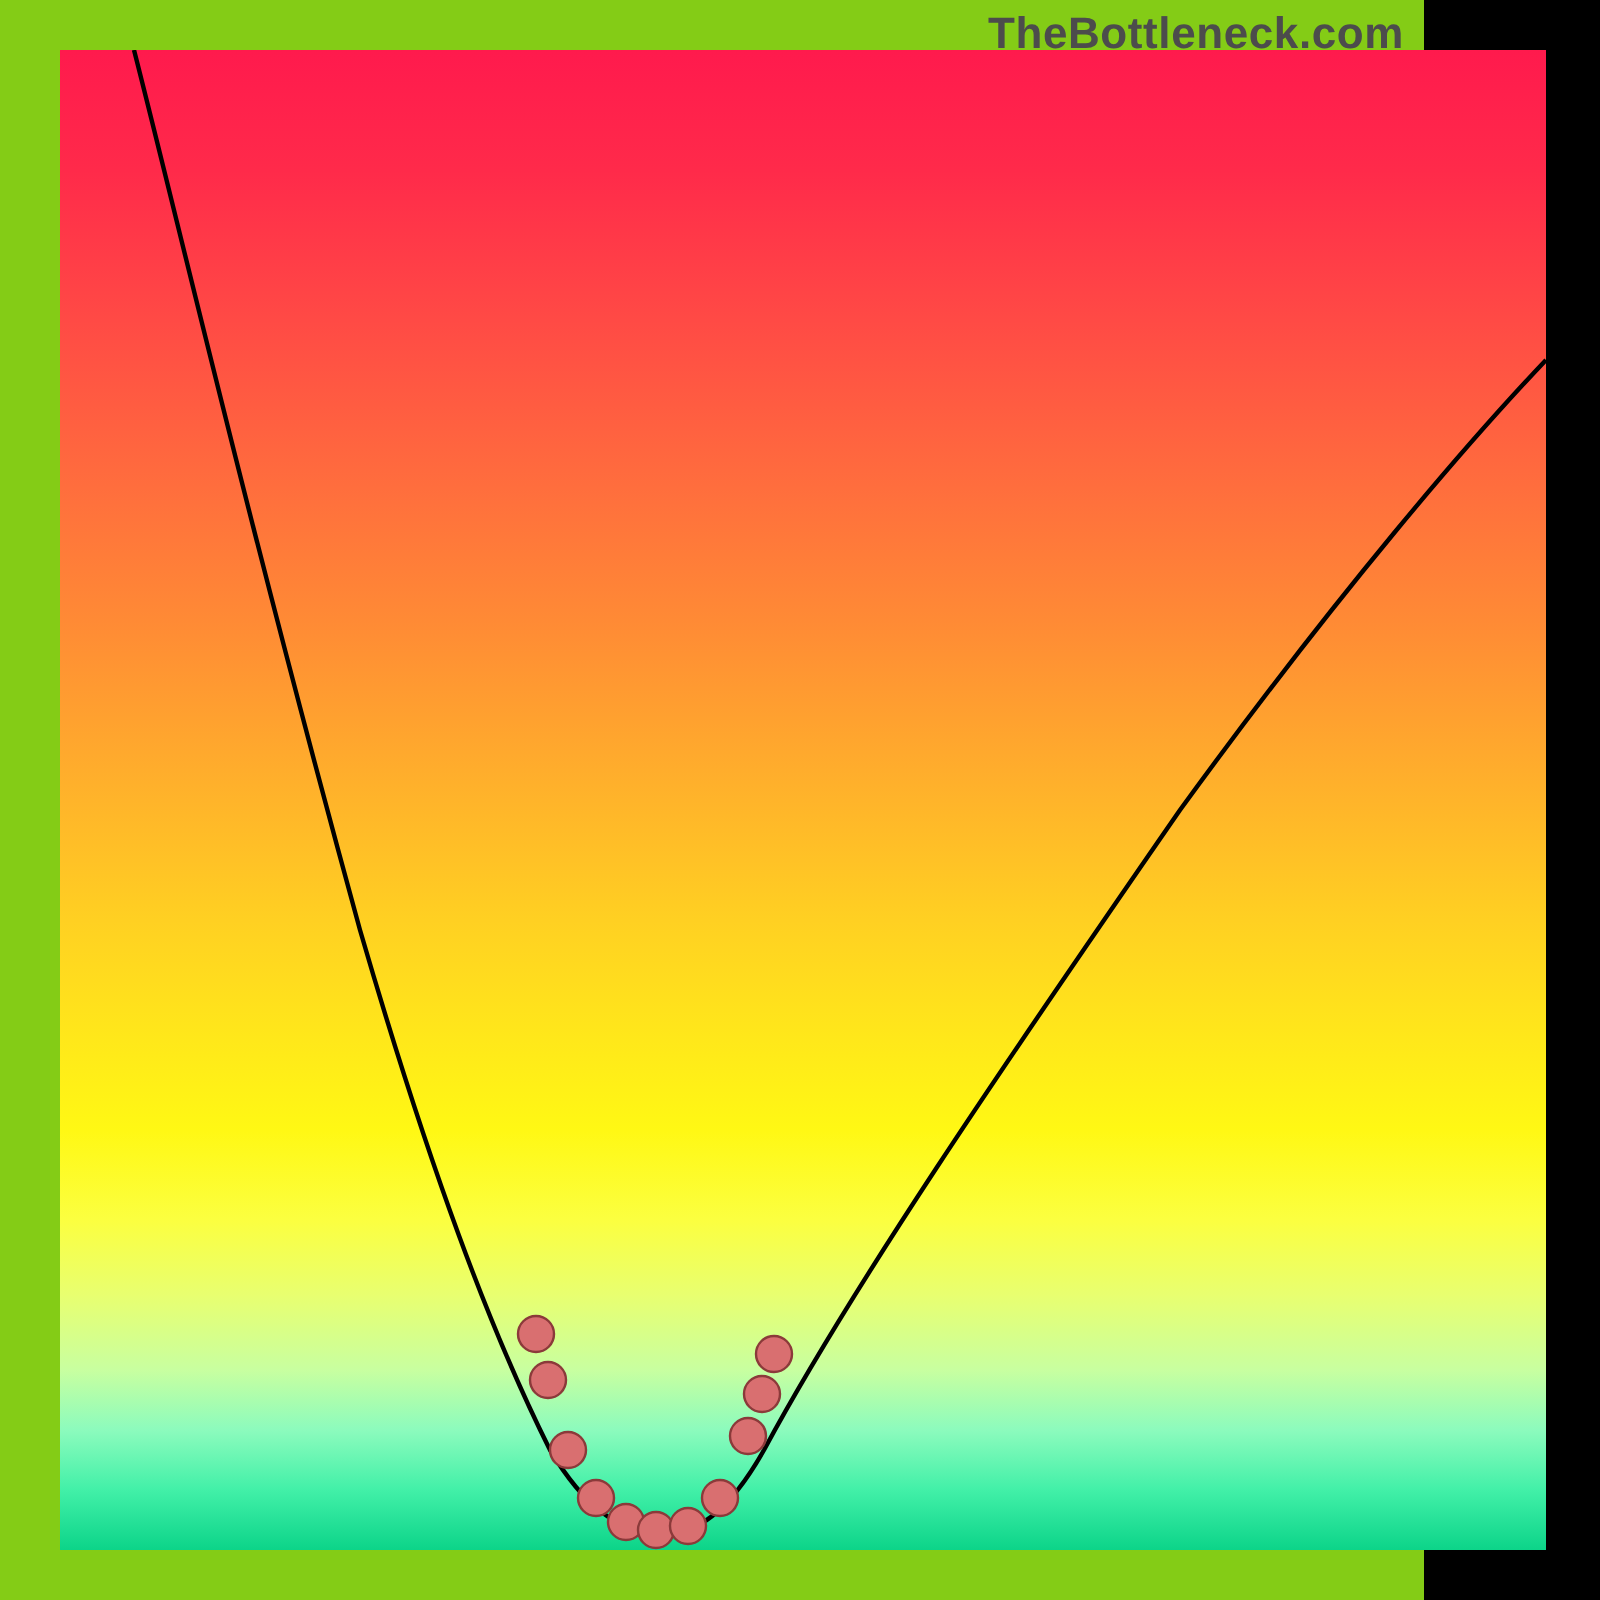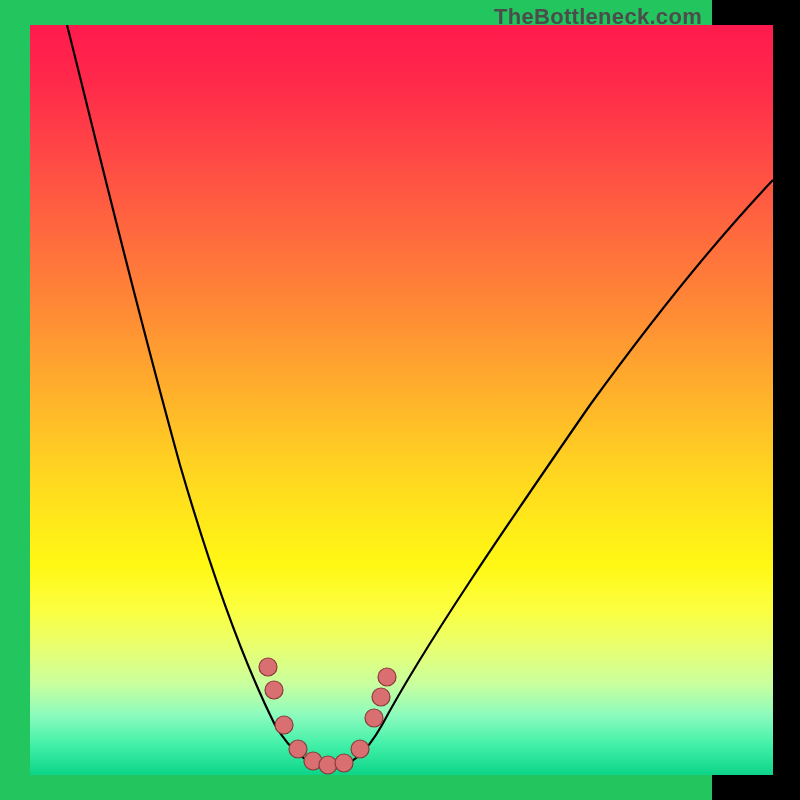"TheBottleneck.com" .frame { background: #22c55e -> #84cc16 }
